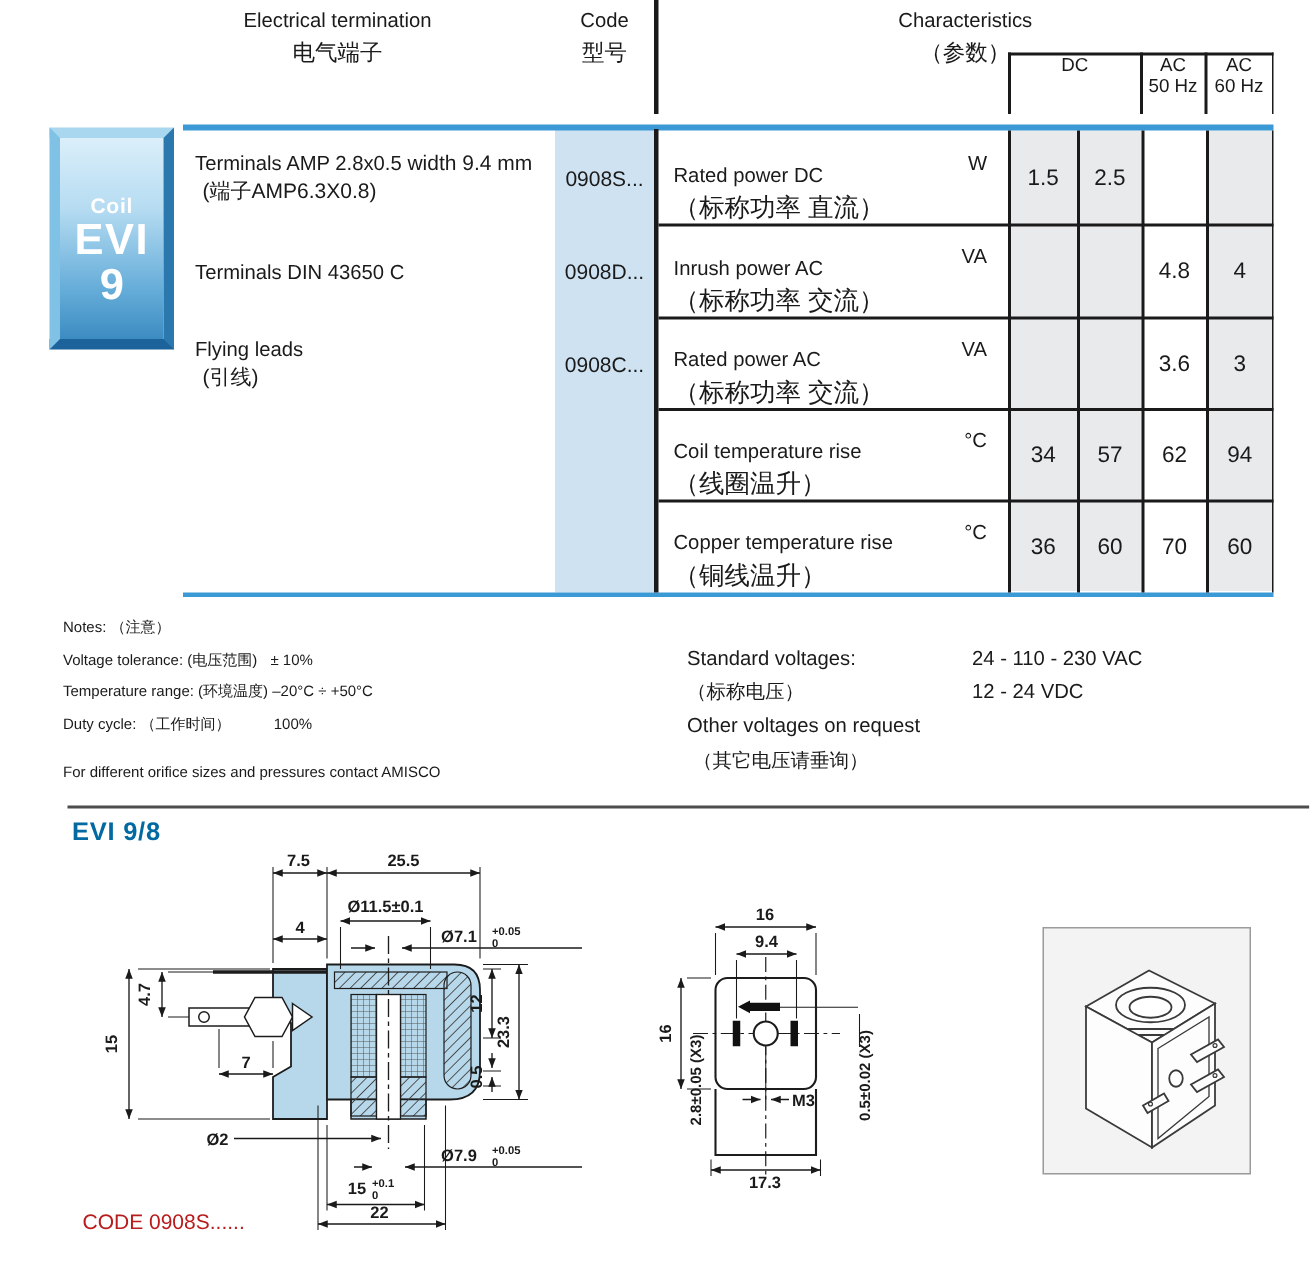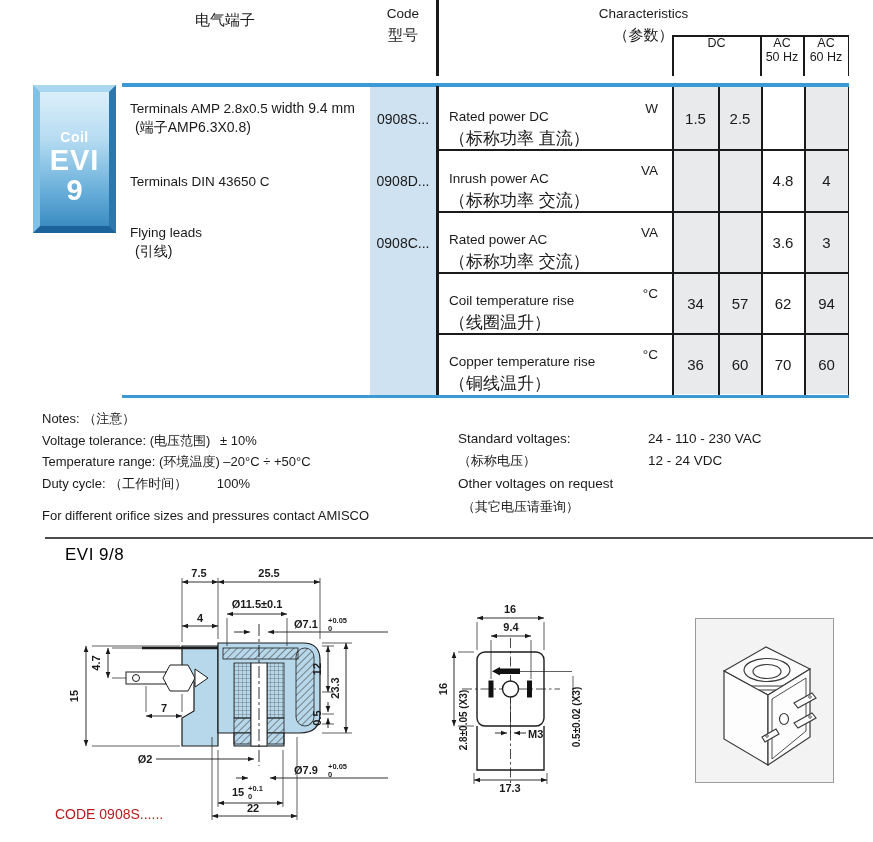"Electrical termination" div.h-en { html: none -> <div>Electrical termination</div> }
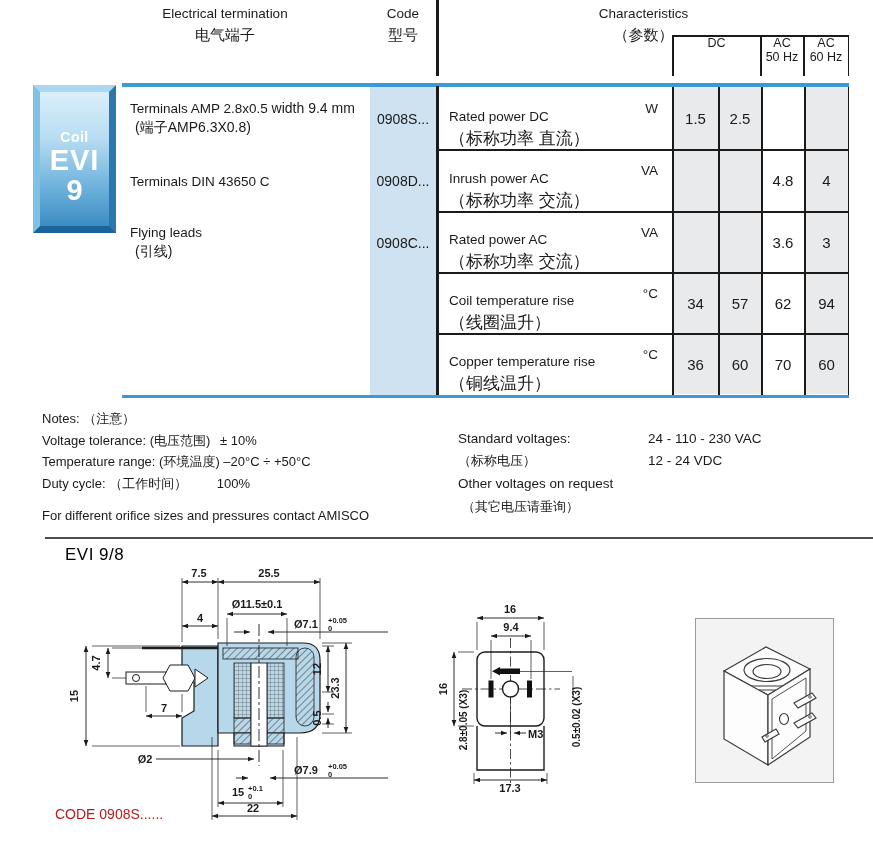"Notes: （注意）" .notes { font-size: 13px -> 10px }
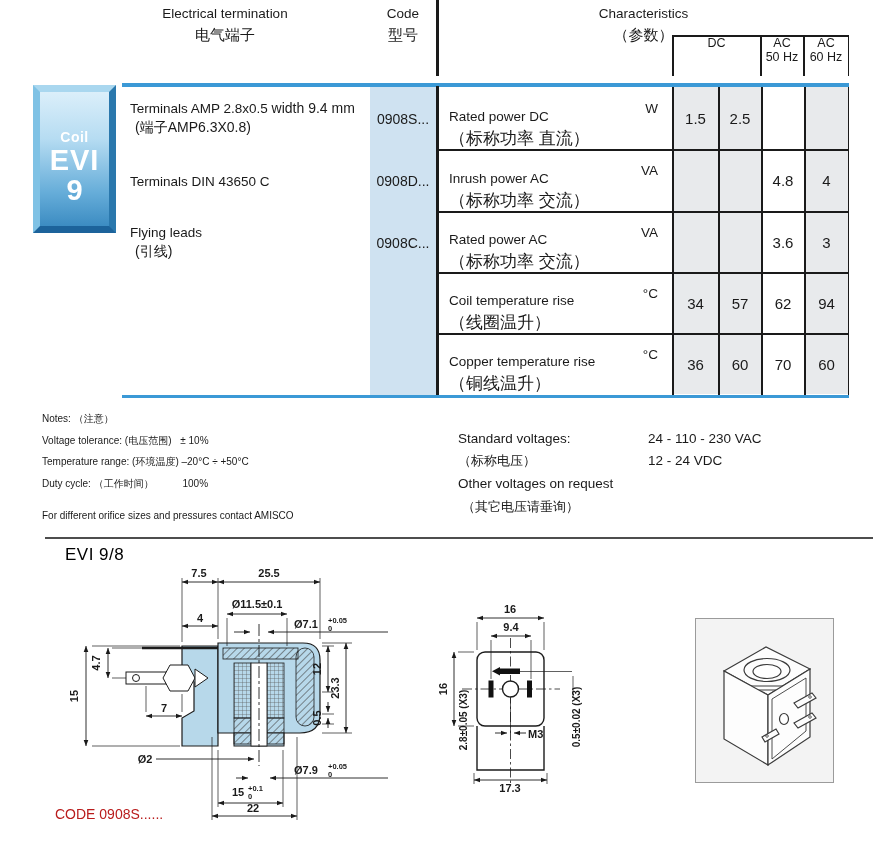"EVI 9/8" .sectitle { color: #000000 -> #0369a1; font-weight: normal -> bold; left: 65px -> 48px }
